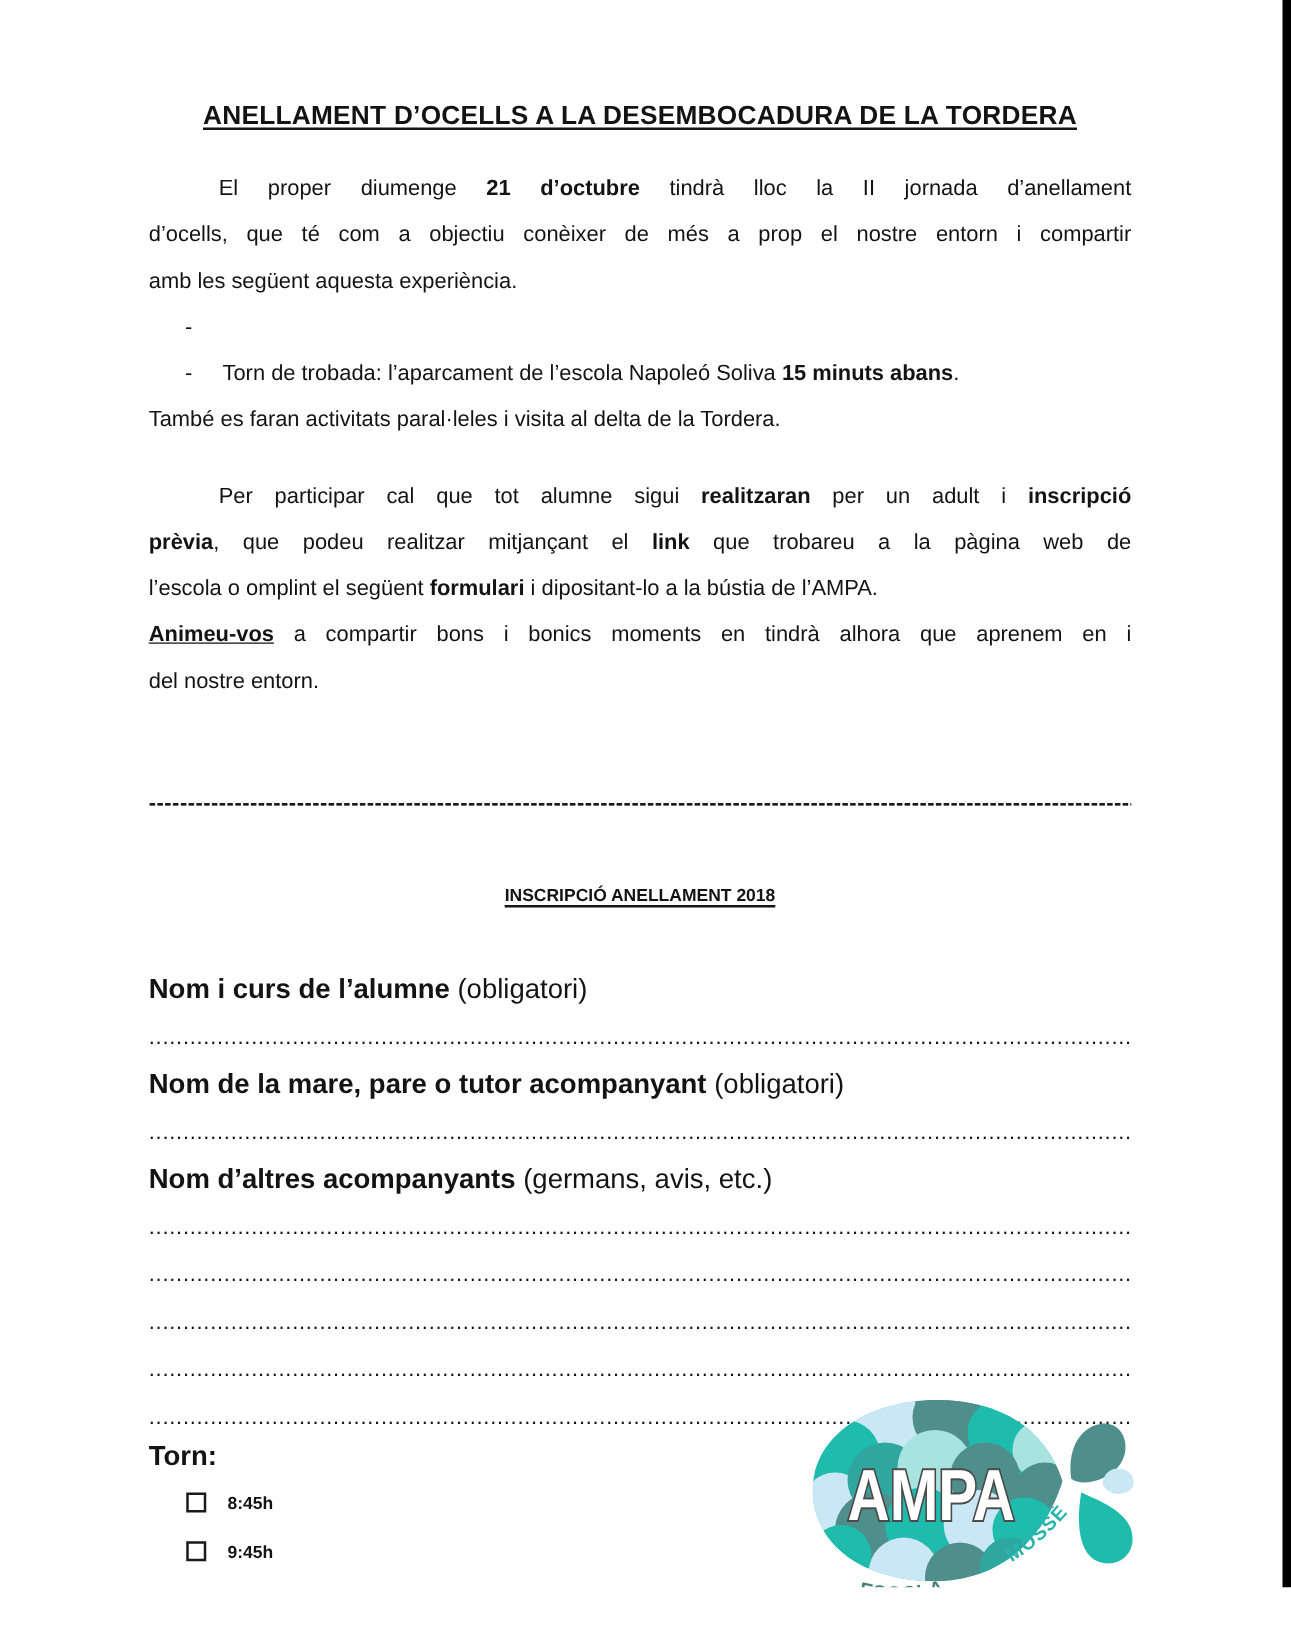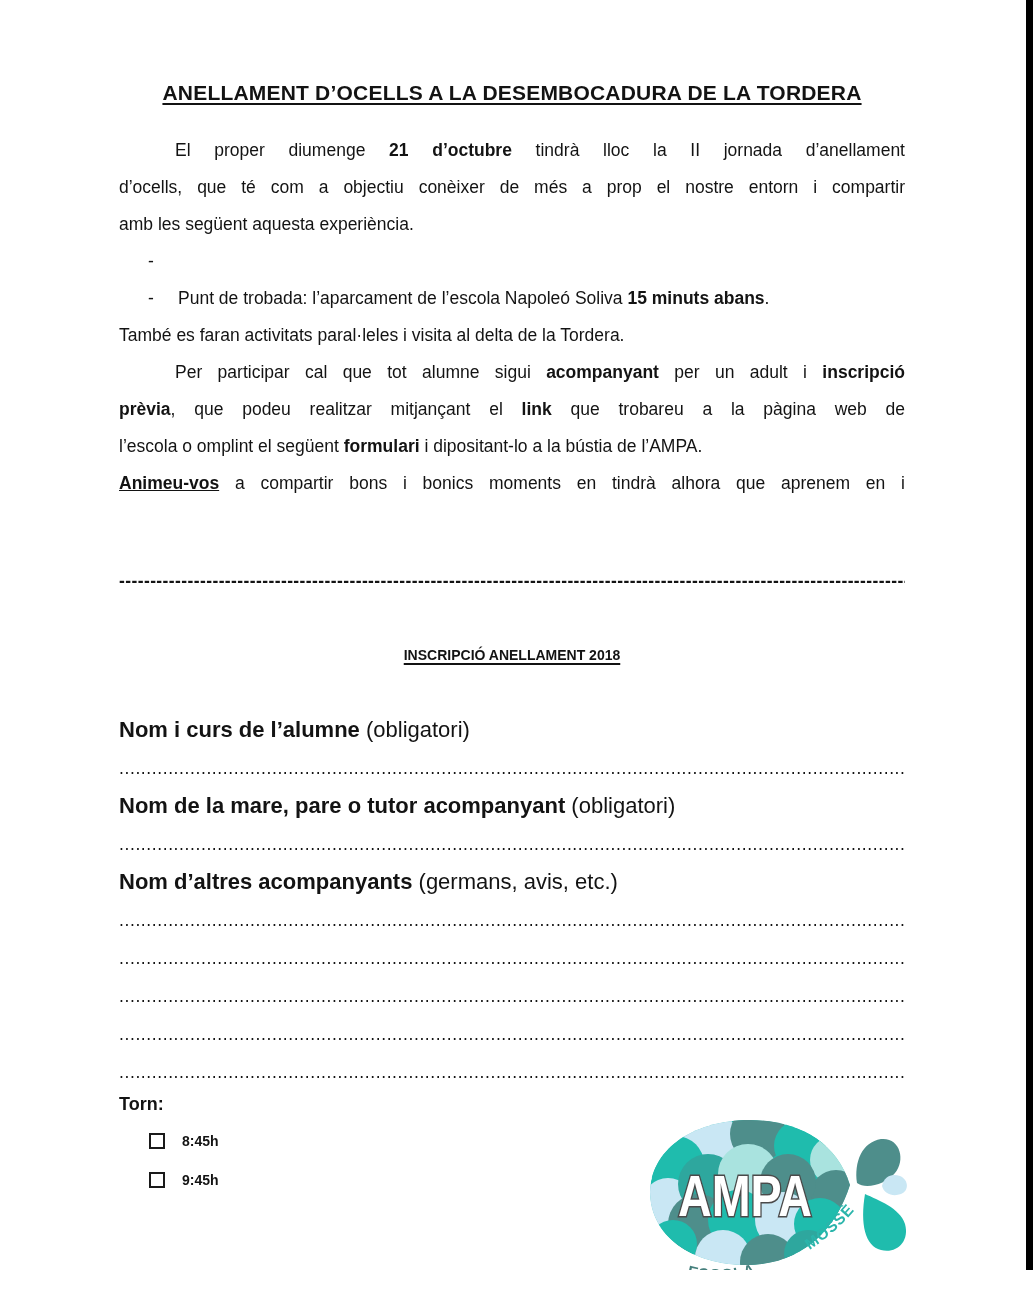"El proper diumenge 21 d’octubre" .ind { margin-top: none -> 24px }
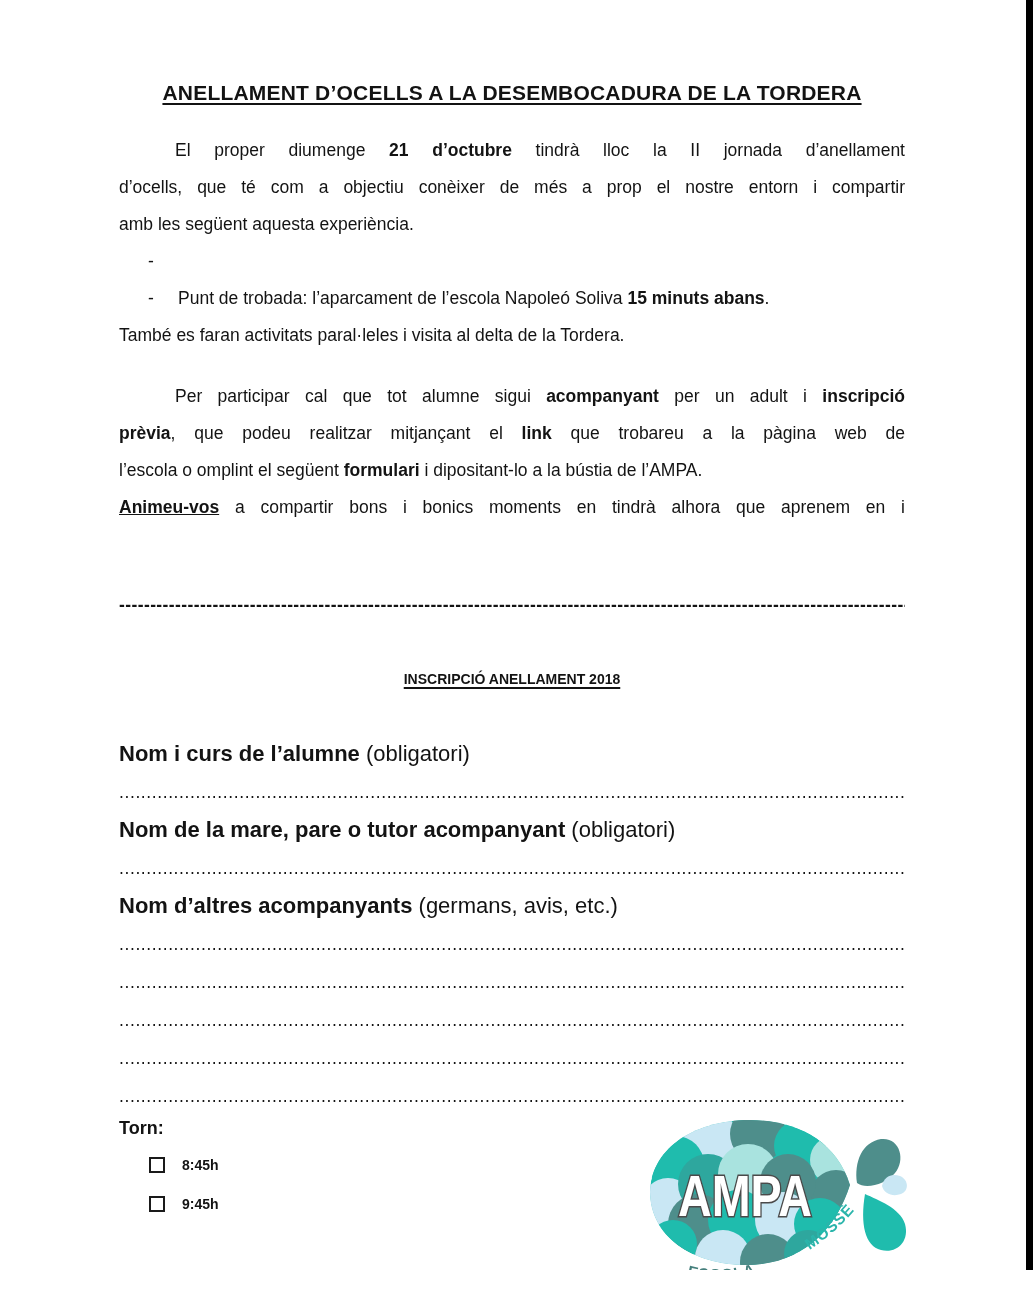"Punt de trobada: l’aparcament de" span { text: Punt -> Torn }
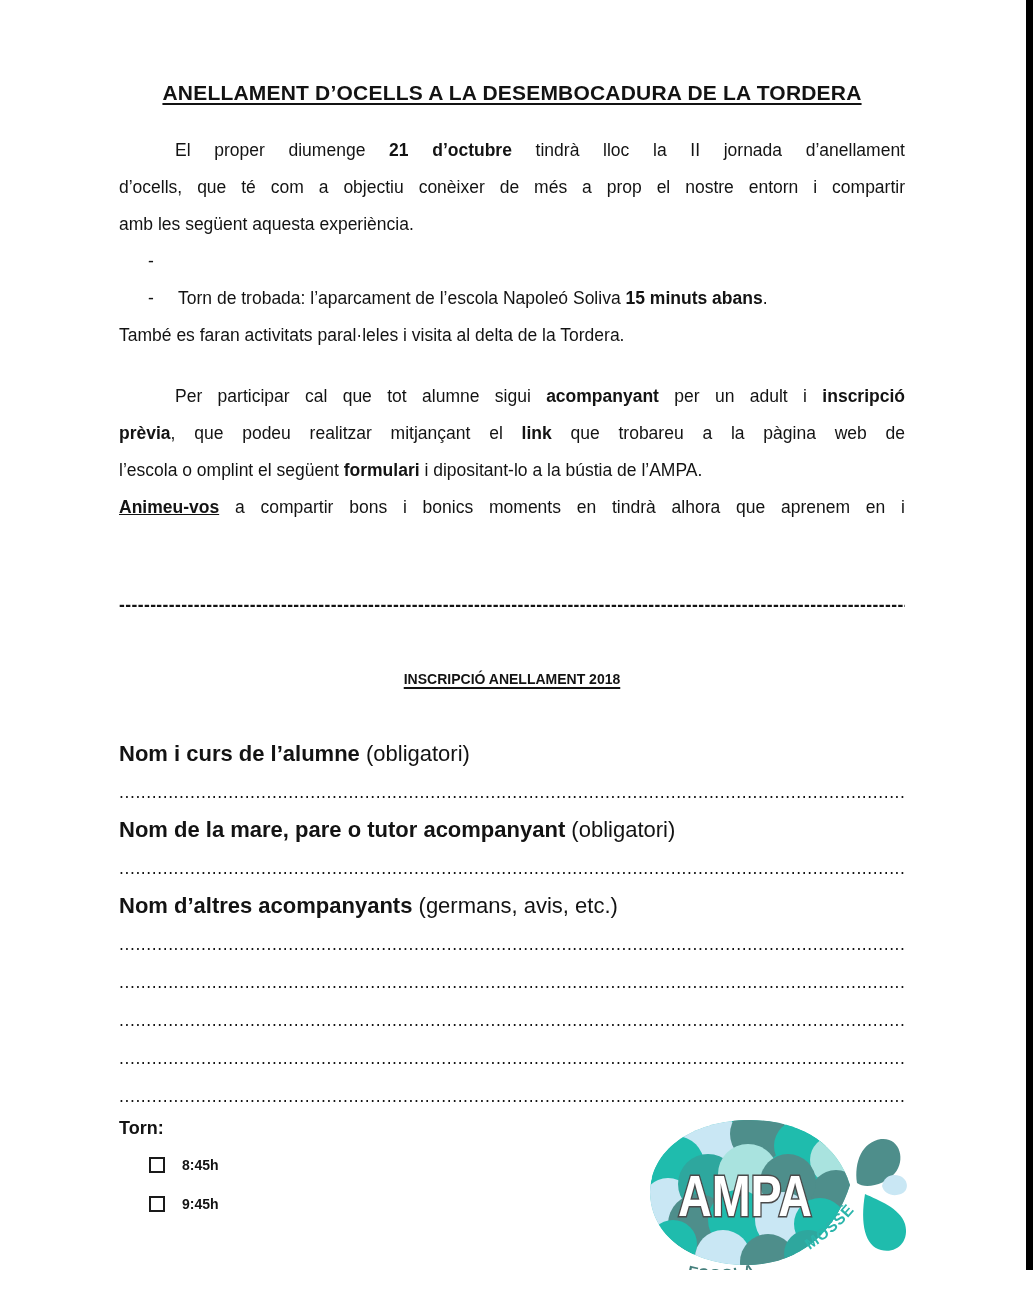"acompanyant" span { text: acompanyant -> realitzaran }
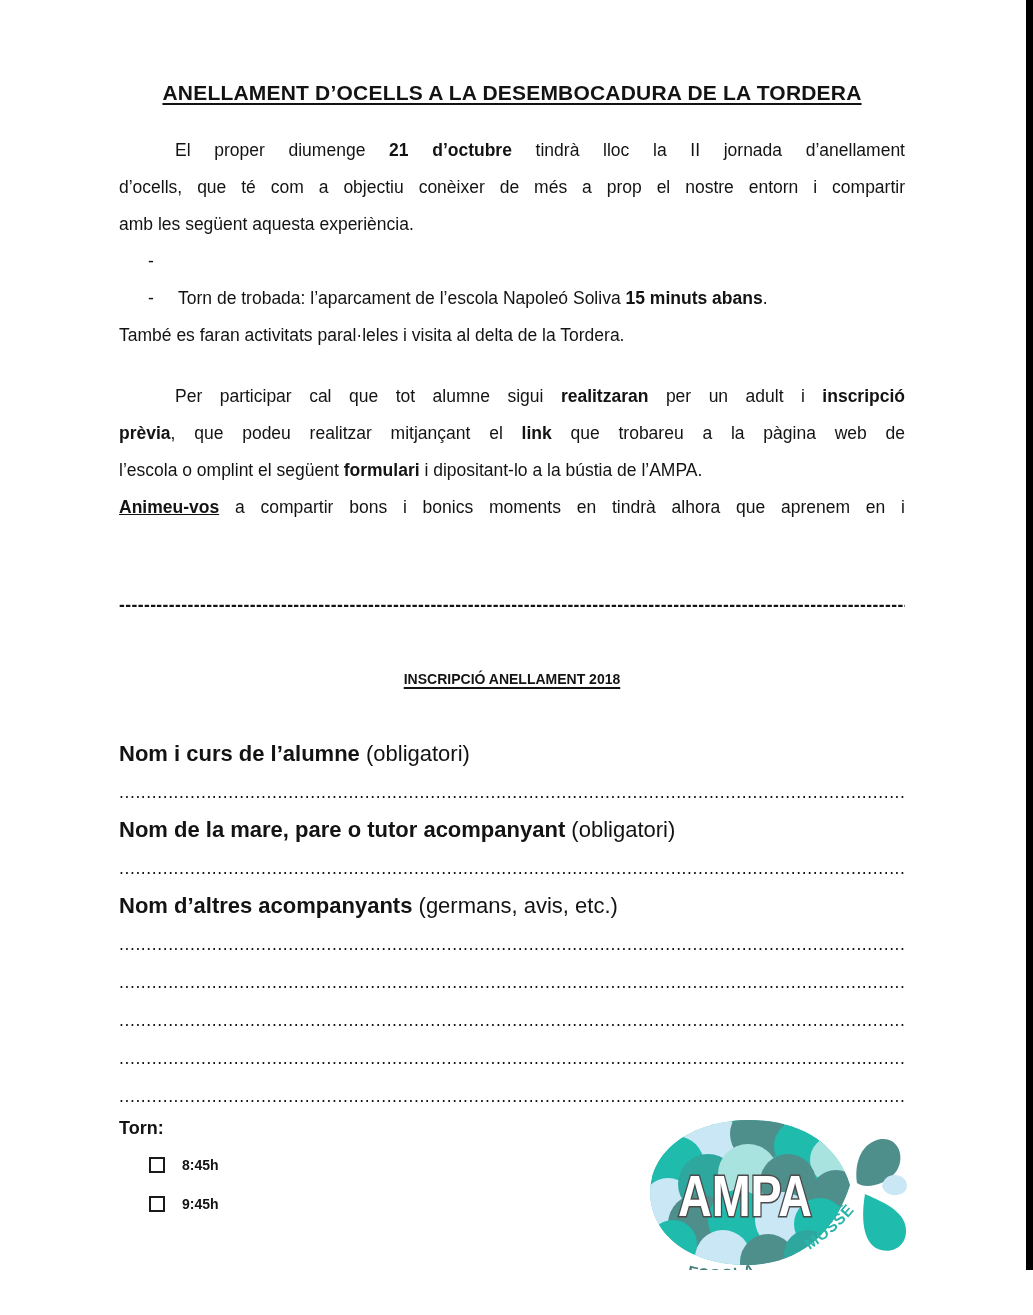"del nostre entorn." div.line { html: none -> <div><span>del nostre entorn.</span></div> }
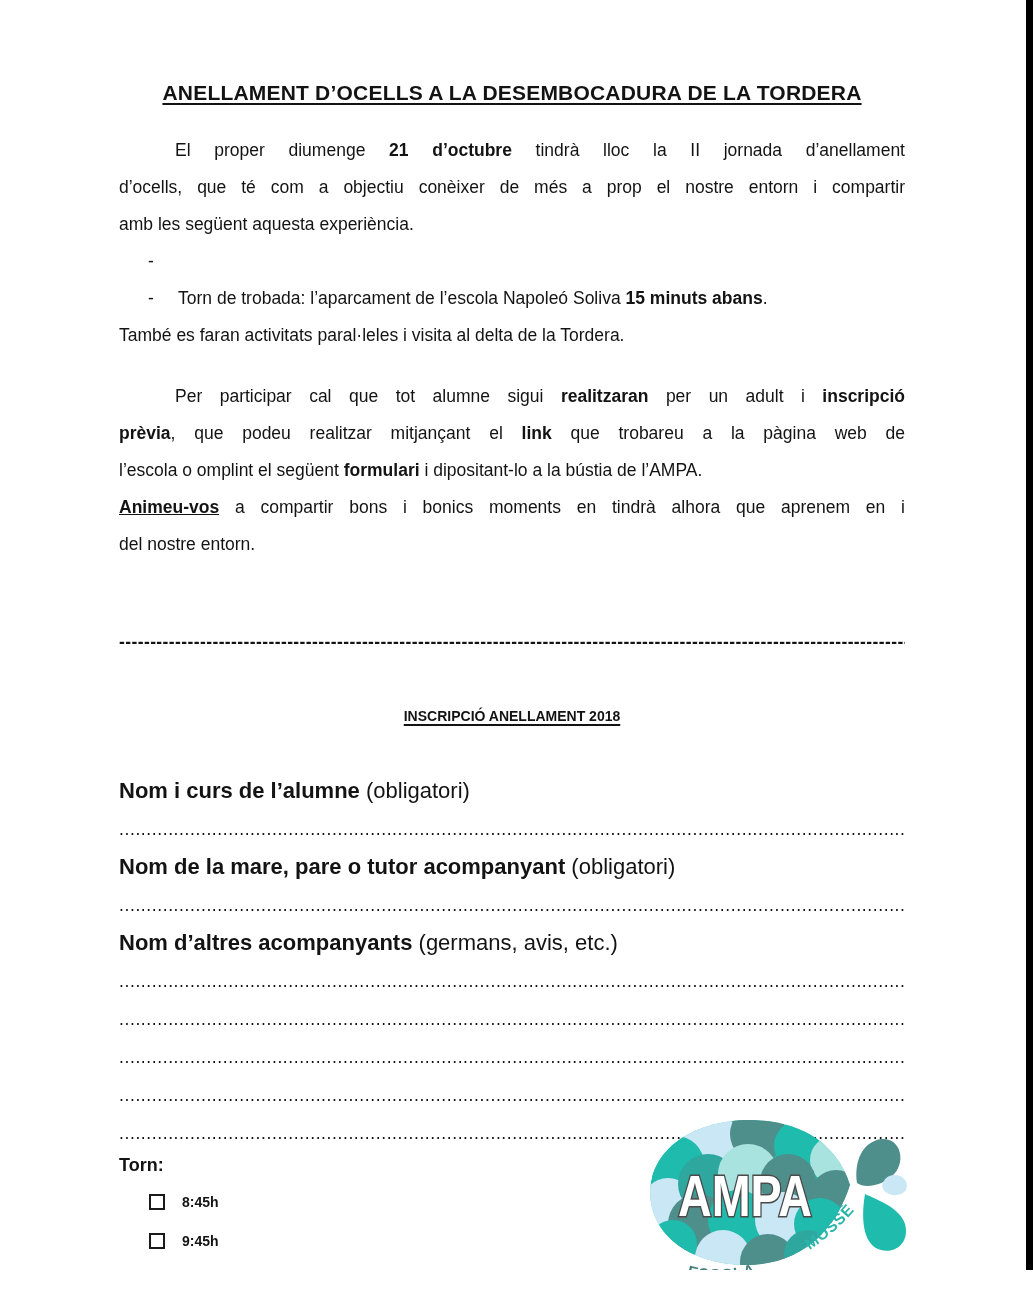"Torn:" .torn-label { font-size: 18px -> 22px }
